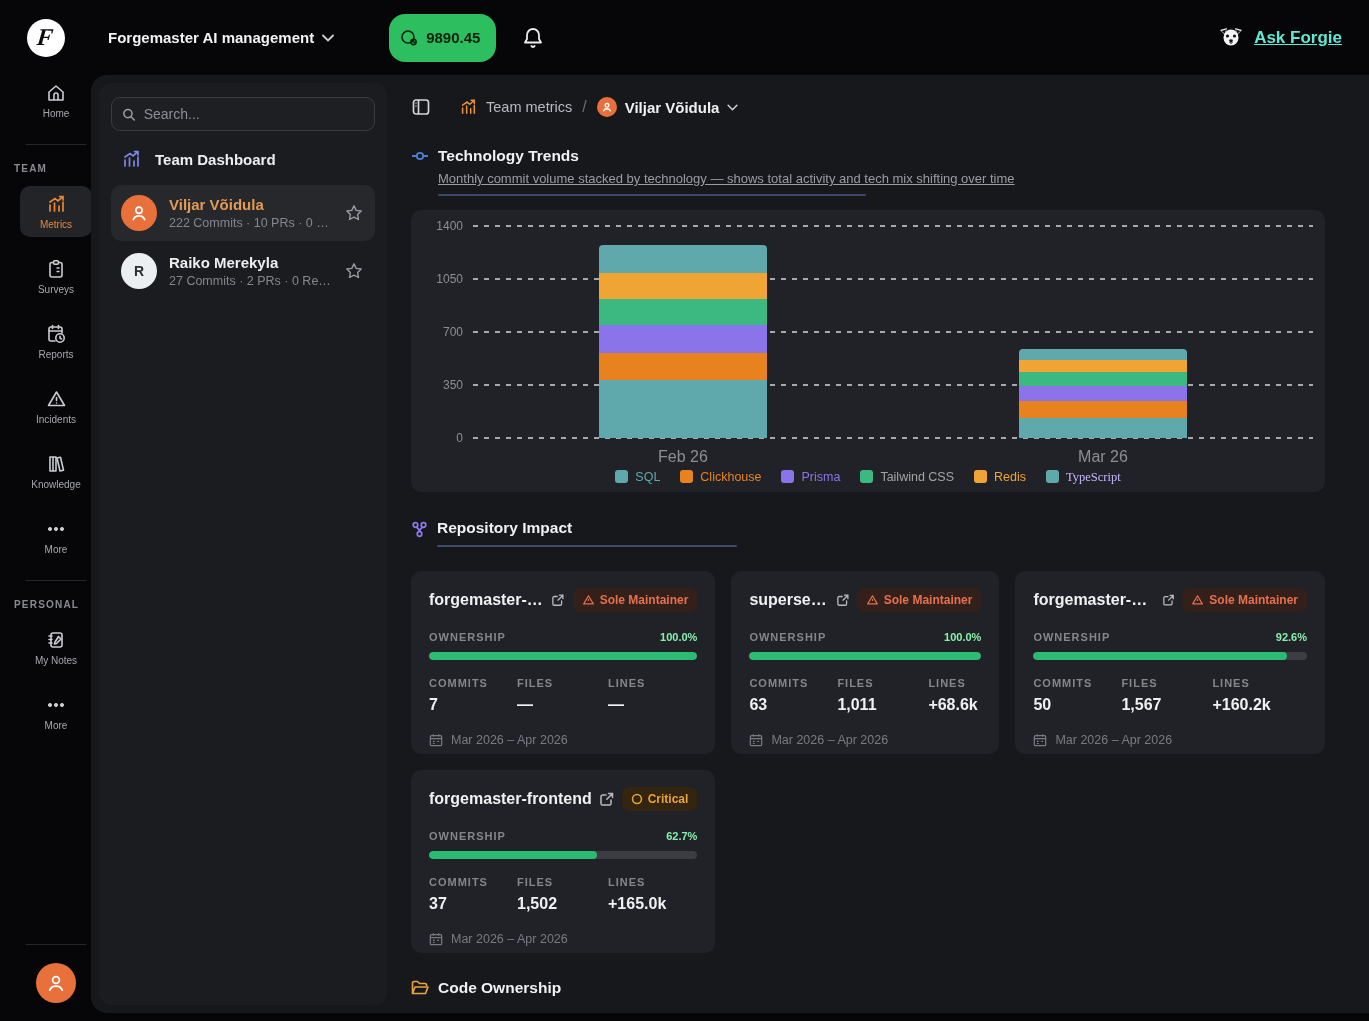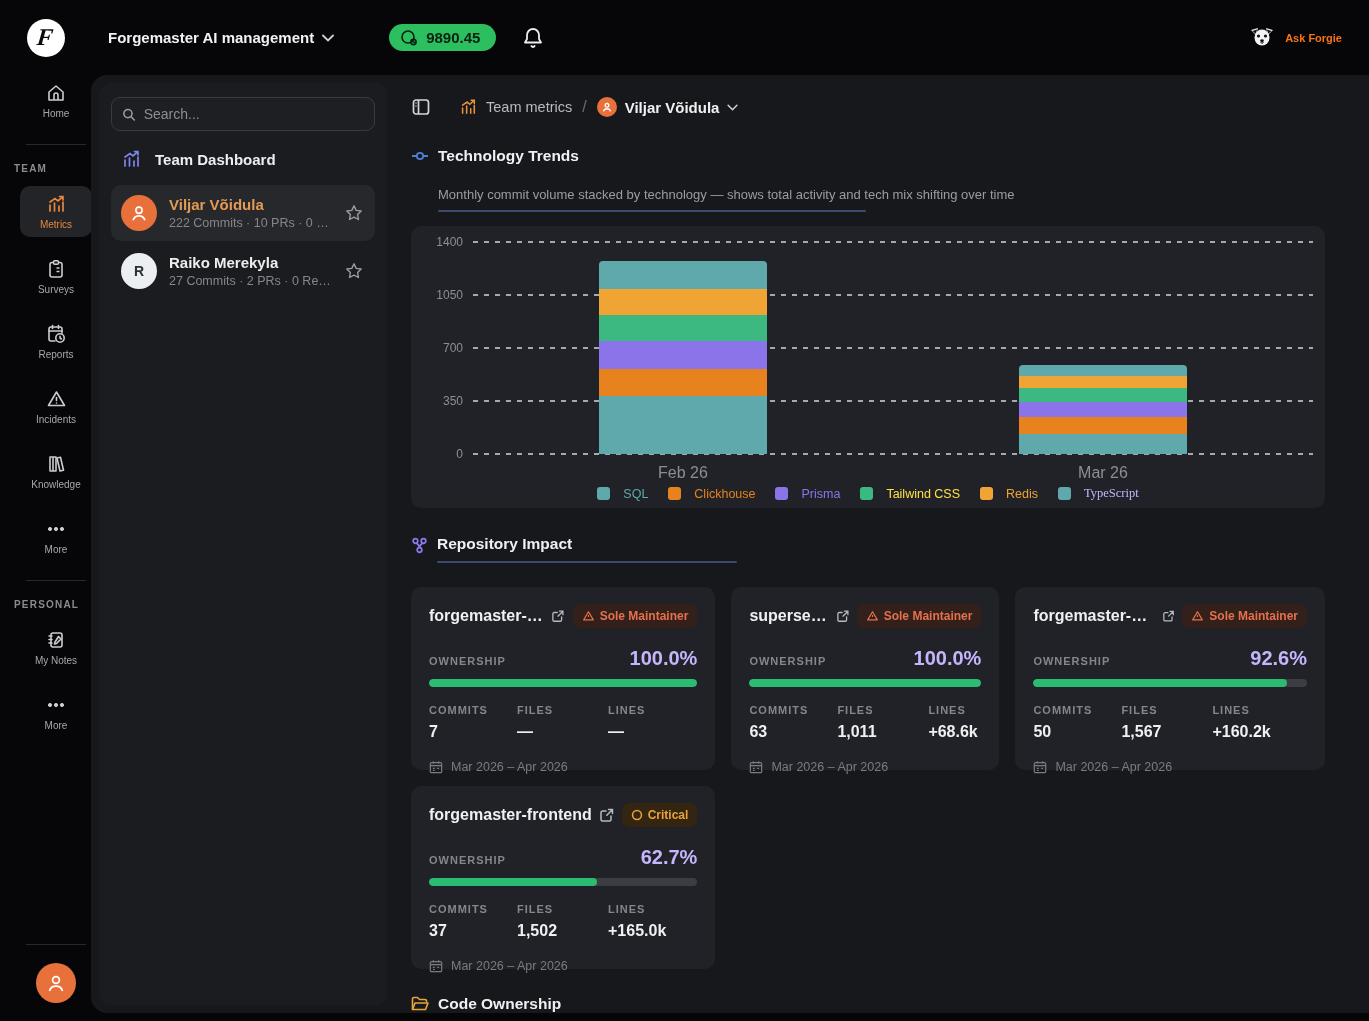"9890.45" .credits-pill { height: 27px -> 48px }
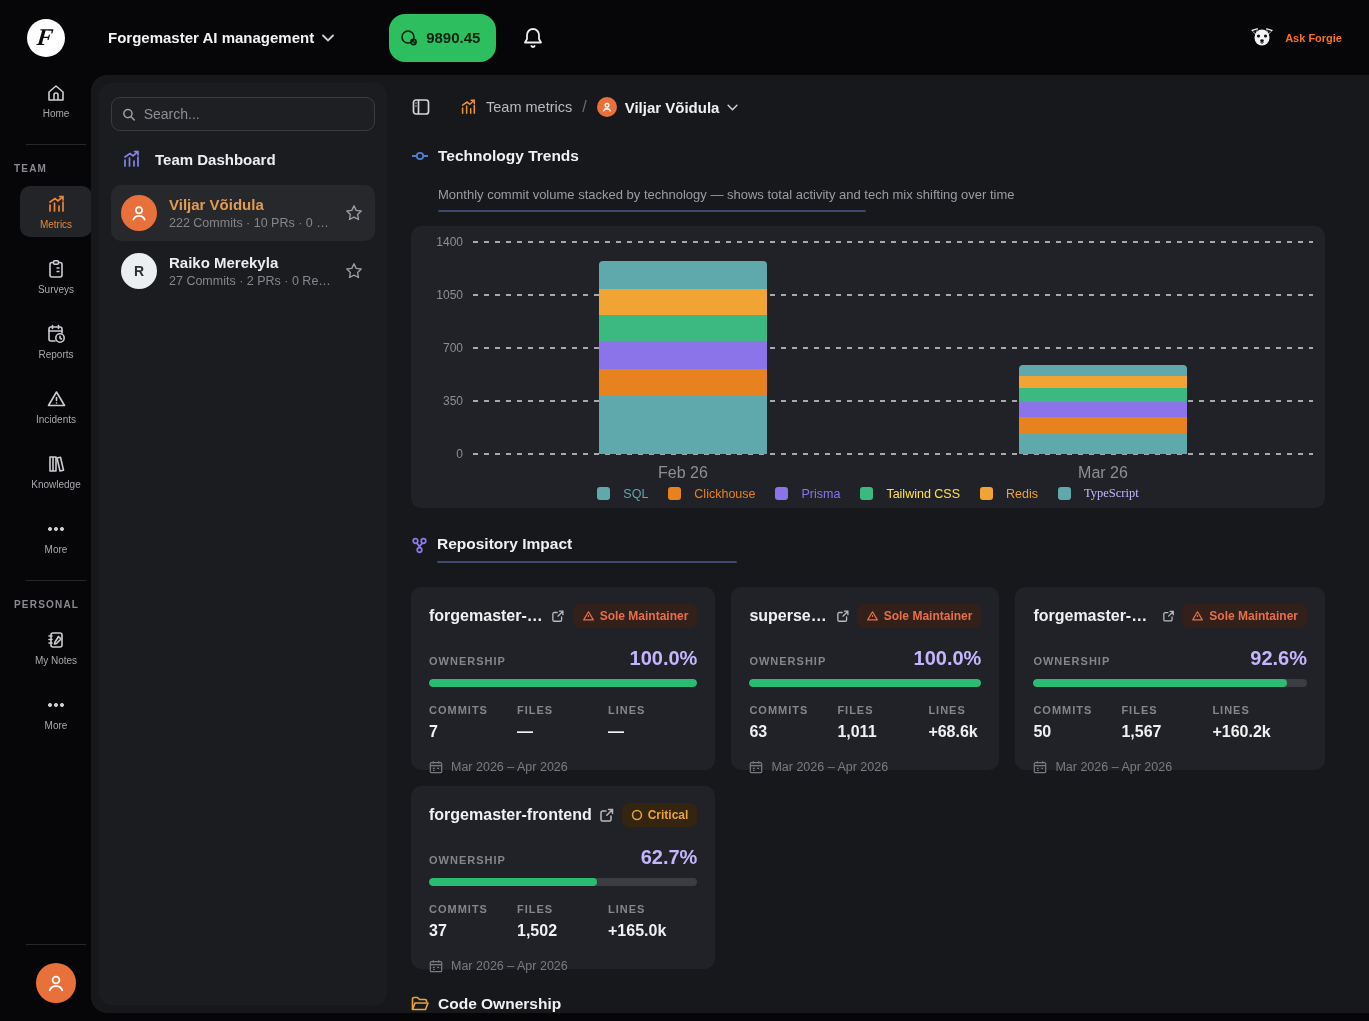"Ask Forgie" .ask .ask-label { color: #f97316 -> #5eead4; font-size: 11px -> 17px; text-decoration: none -> underline }
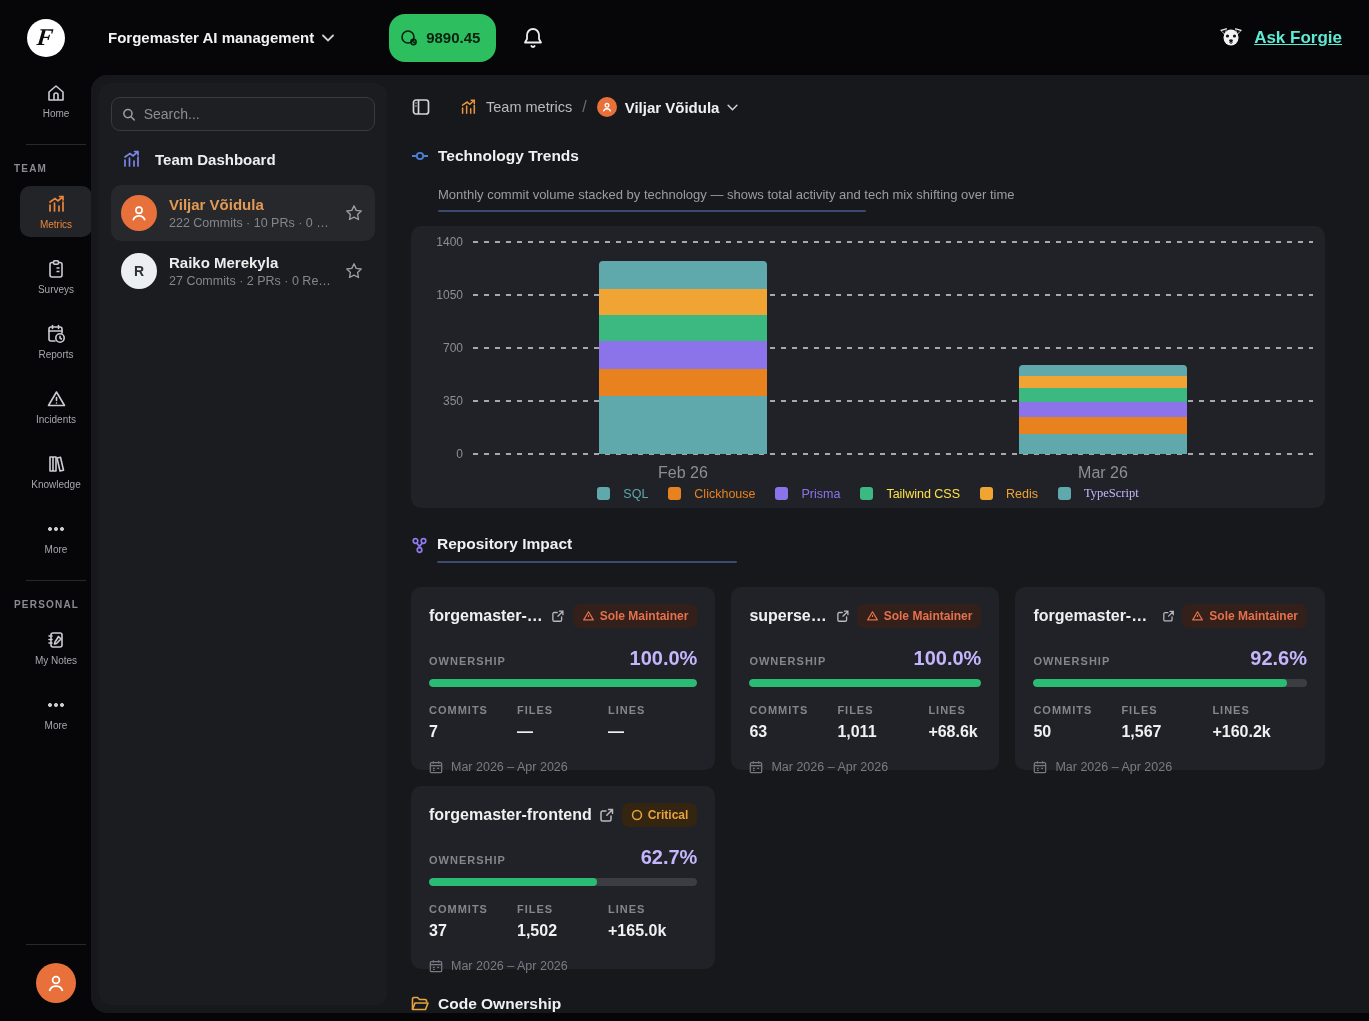"Monthly commit volume stacked by" .sec-titles .sec-sub { margin-top: 22px -> 6px; text-decoration: none -> underline }
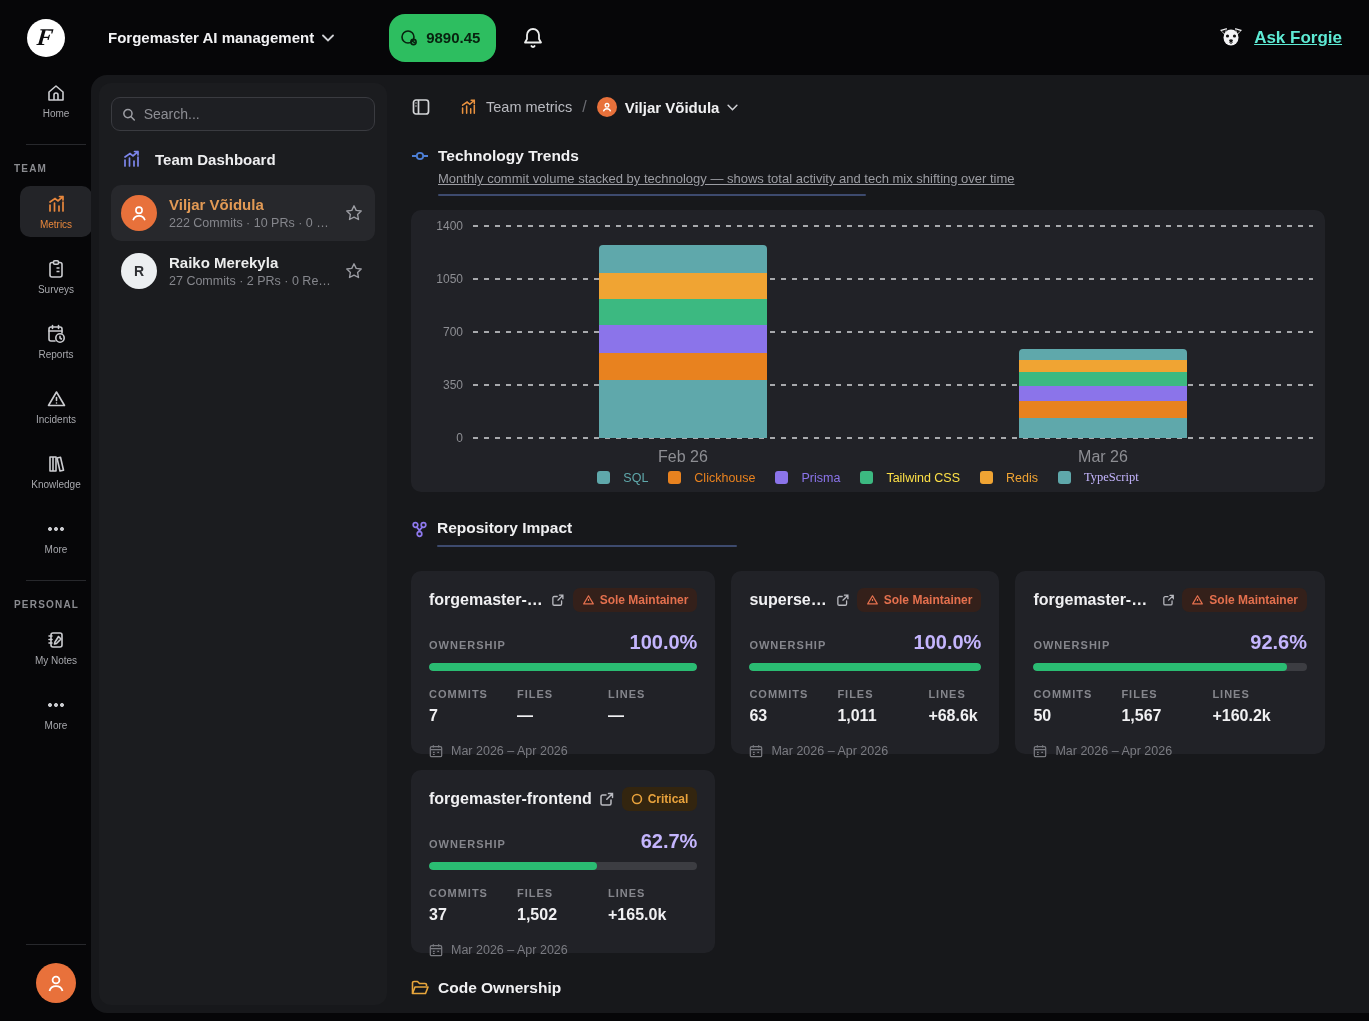"SQL" .legend-item { align-items: center -> none; gap: 13px -> 7px }
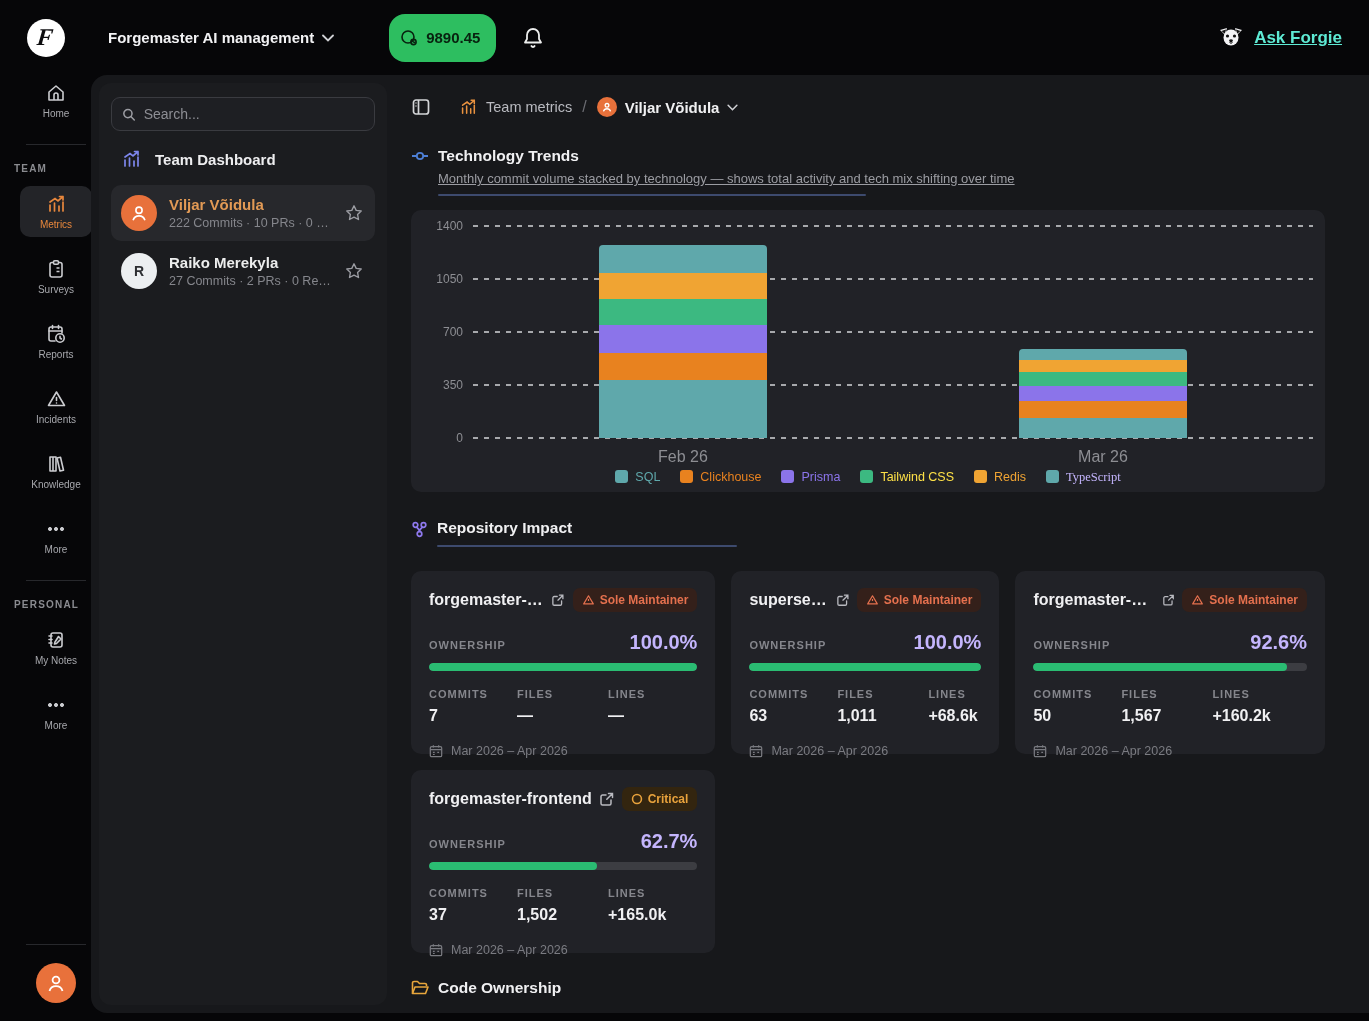"Tailwind CSS" div.legend-label { color: #fde047 -> #a3a3a3 }
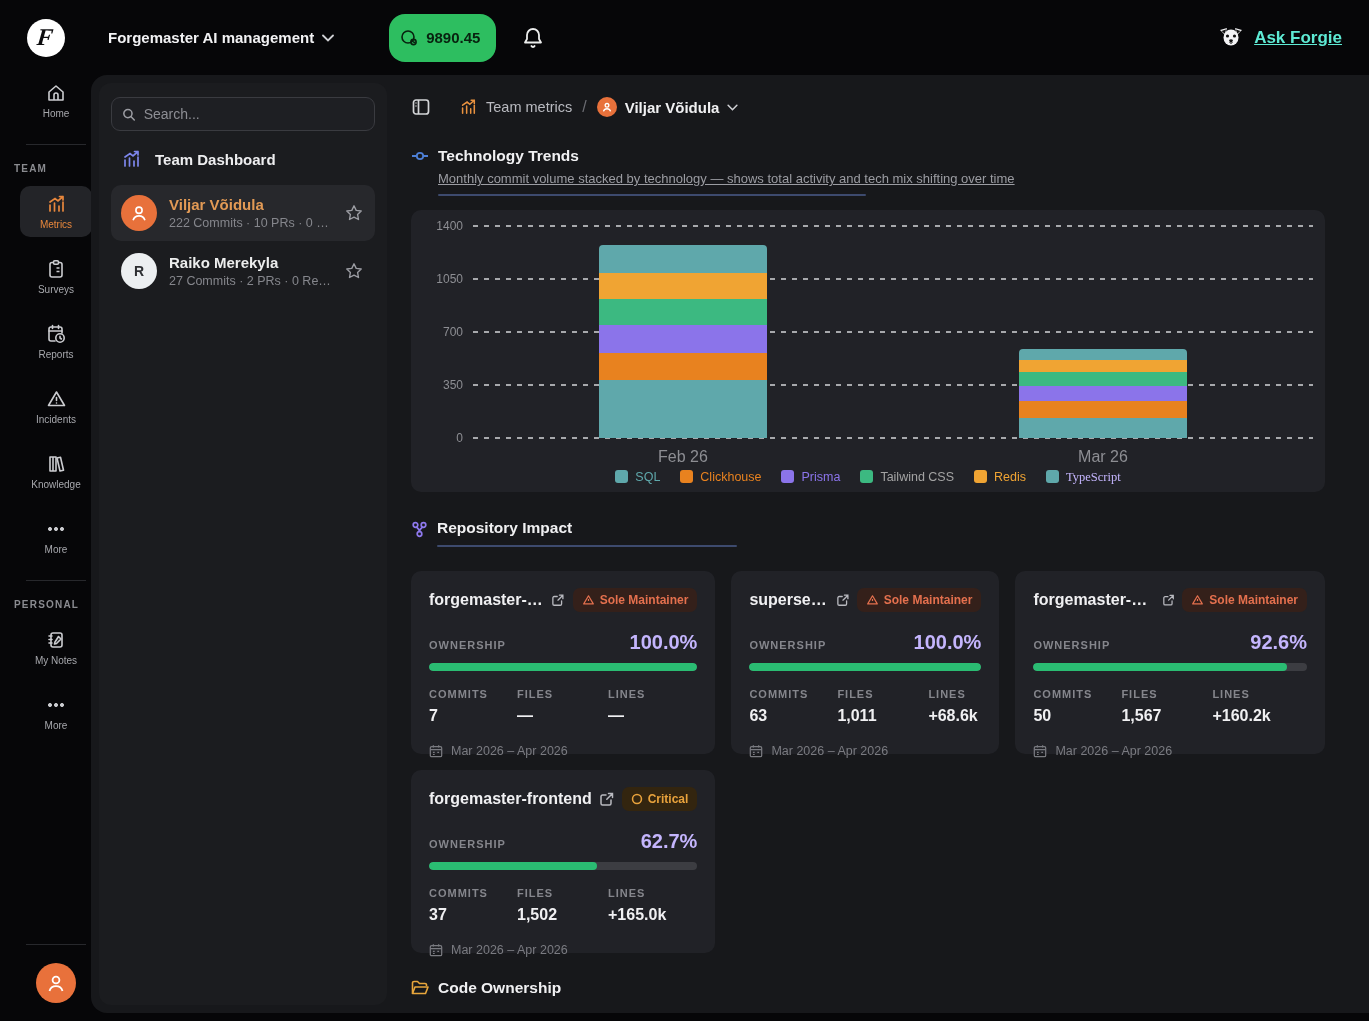"100.0%" .own-pct { color: #c4b5fd -> #86efac; font-size: 20px -> 11px }
